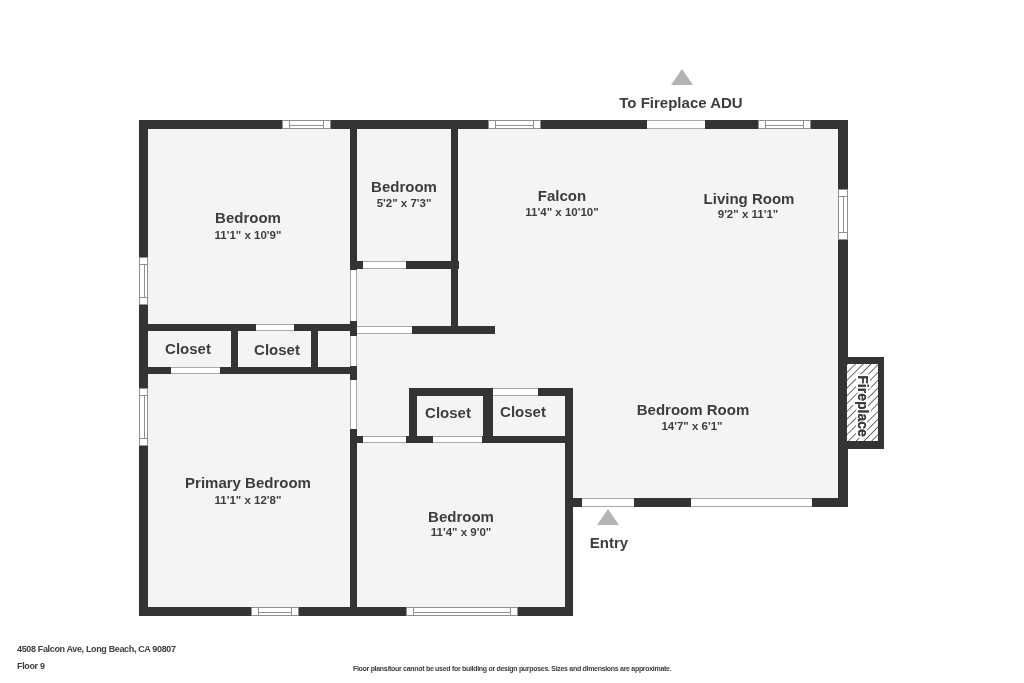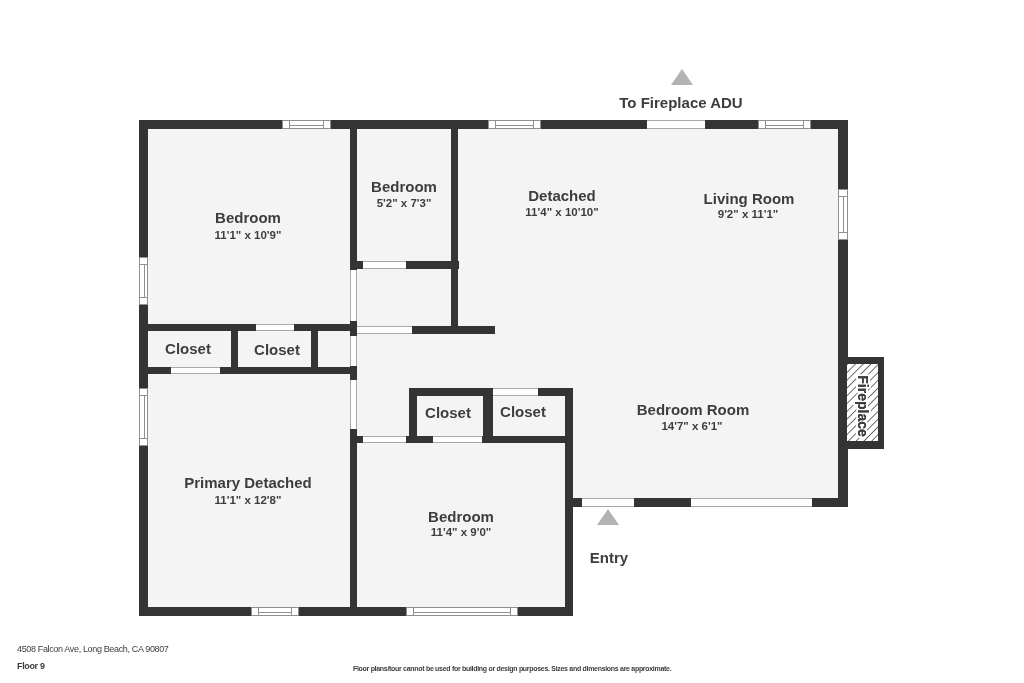"Detached" div.lbl { text: Detached -> Falcon }
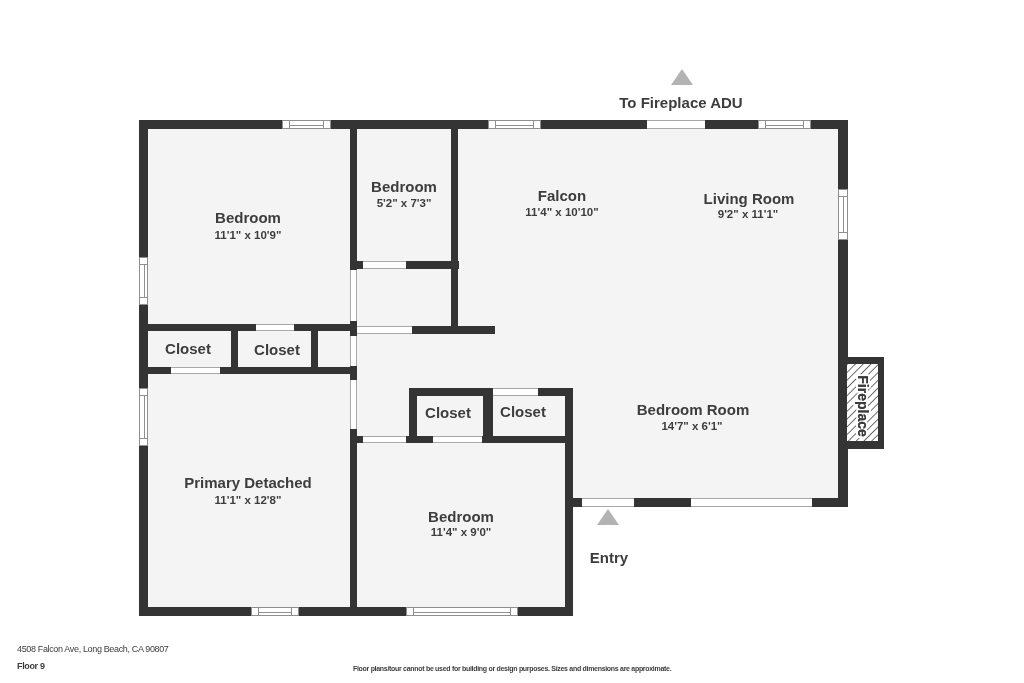"Primary Detached" div.lbl { text: Detached -> Bedroom }
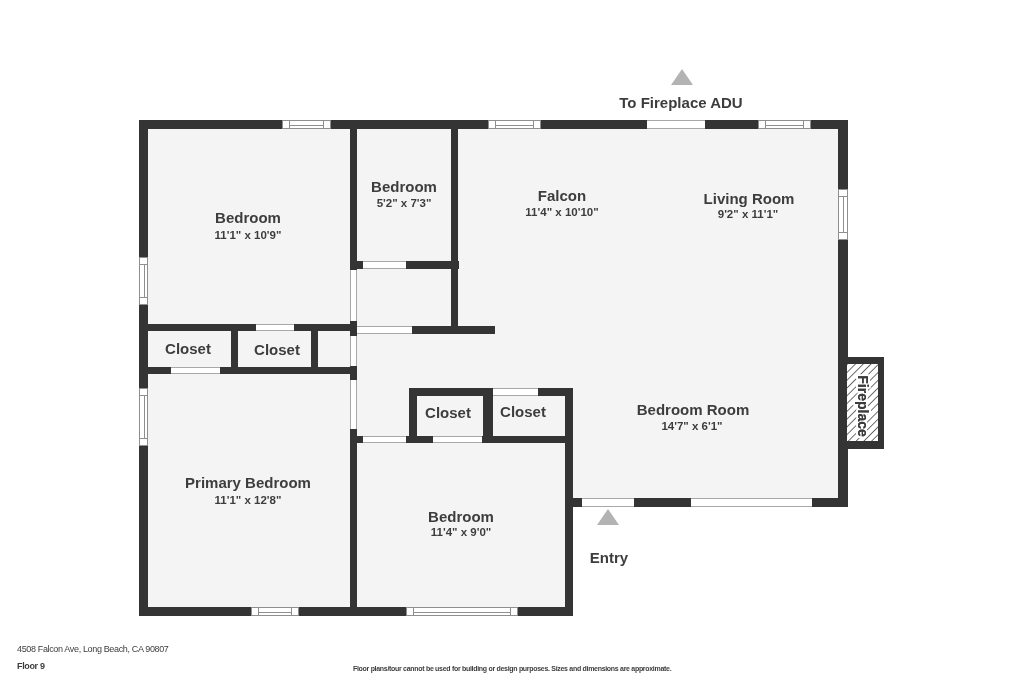"Entry" div.lbl { margin-top: 15px -> none }
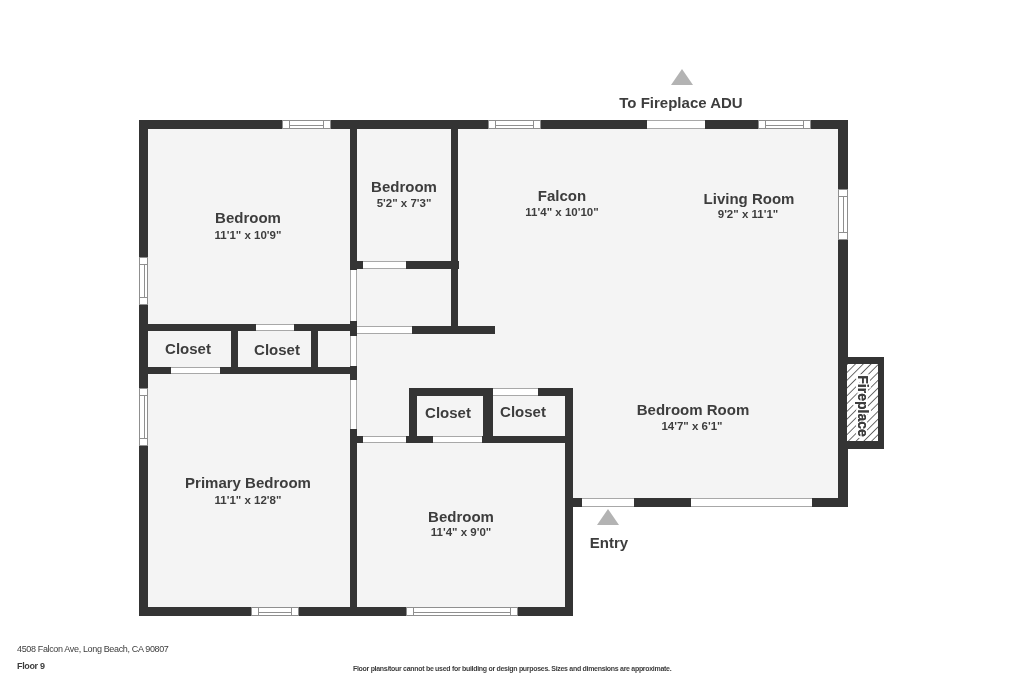"4508 Falcon Ave, Long Beach," div { font-weight: 400 -> 700 }
